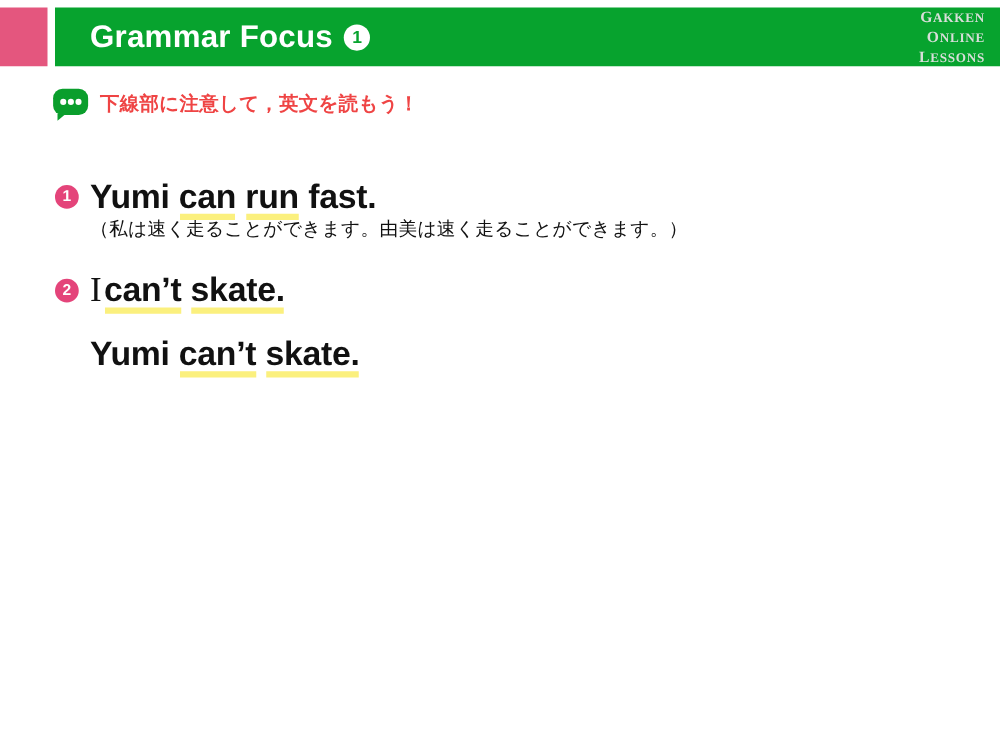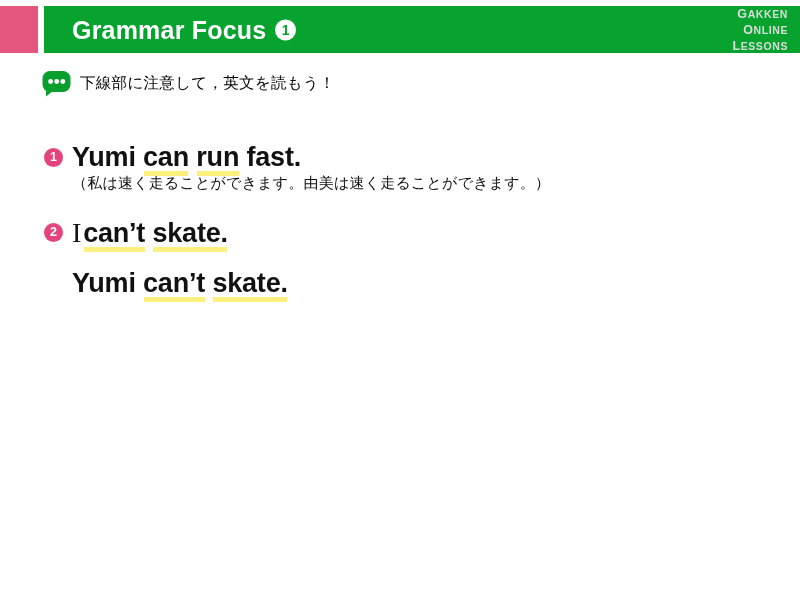"GAKKEN" .brand-logo { font-family: none -> Liberation Serif, serif }
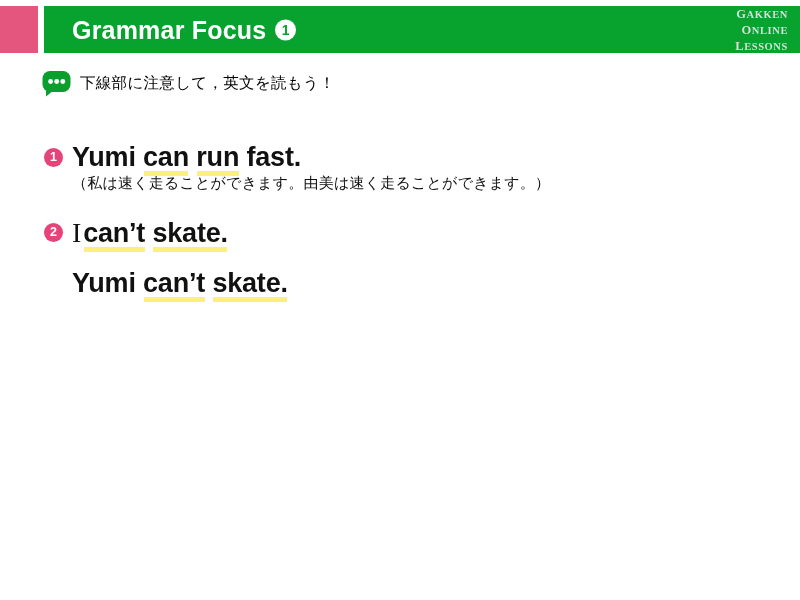"下線部に注意して，英文を読もう！" .instruction-text { color: #000000 -> #ef4444; font-weight: normal -> bold }
